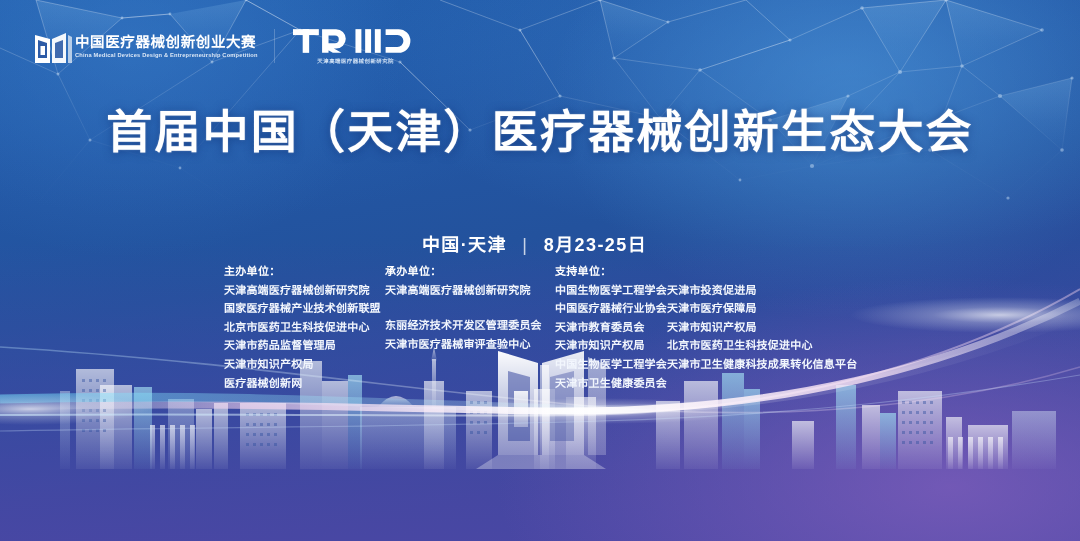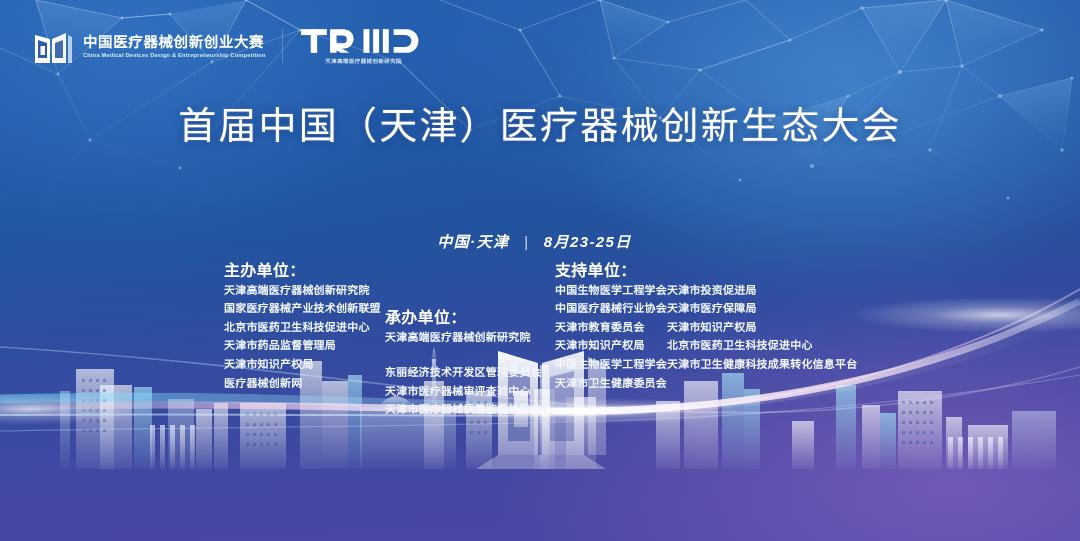"中国医疗器械创新创业大赛" .logo-lockup { gap: 9px -> 1px }
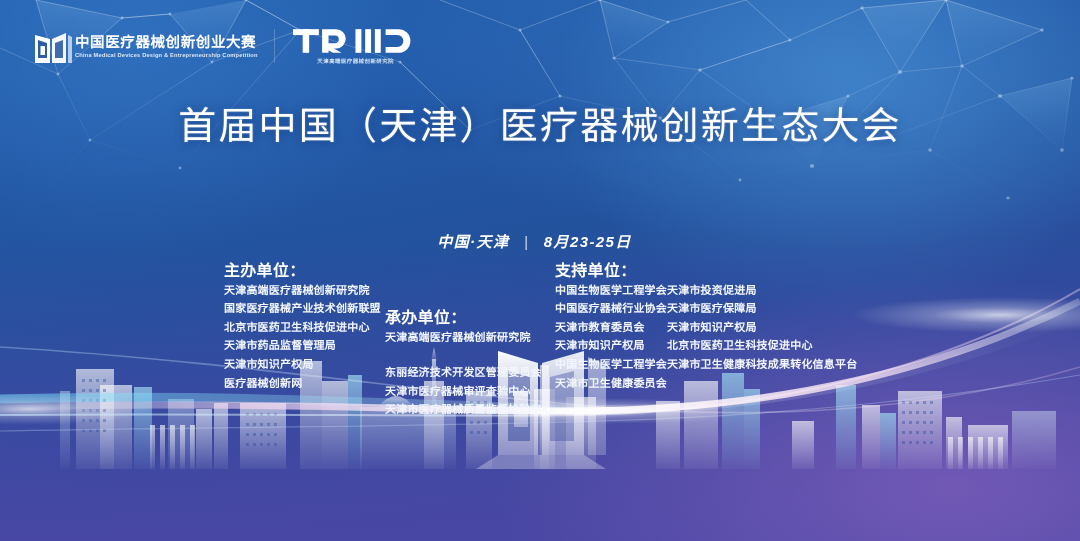"首届中国（天津）医疗器械创新生态大会" .title-line { font-size: 38px -> 46px; font-weight: normal -> bold }
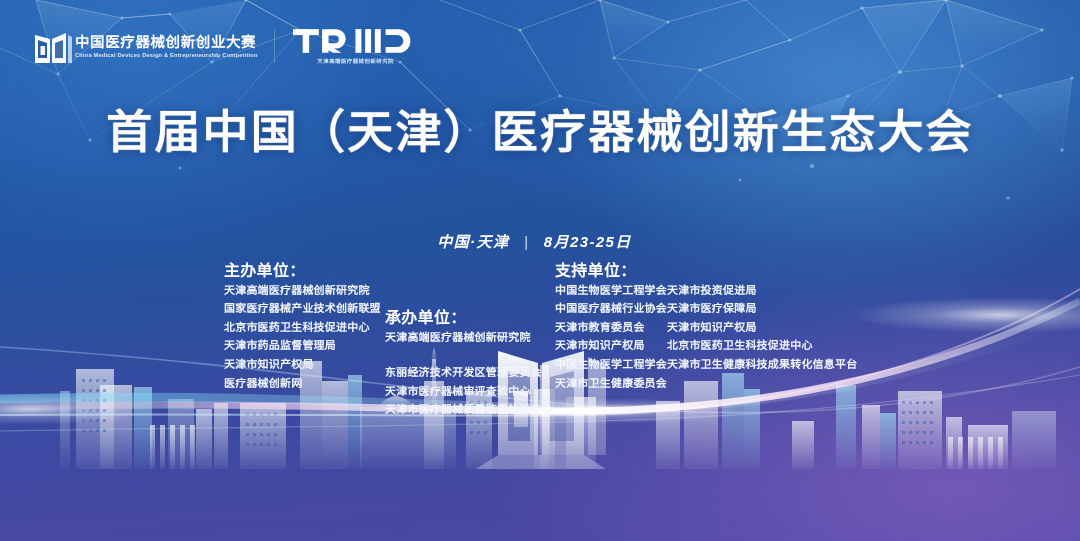"中国·天津 | 8月23-25日" .meta { font-size: 15px -> 18px; font-style: italic -> none }
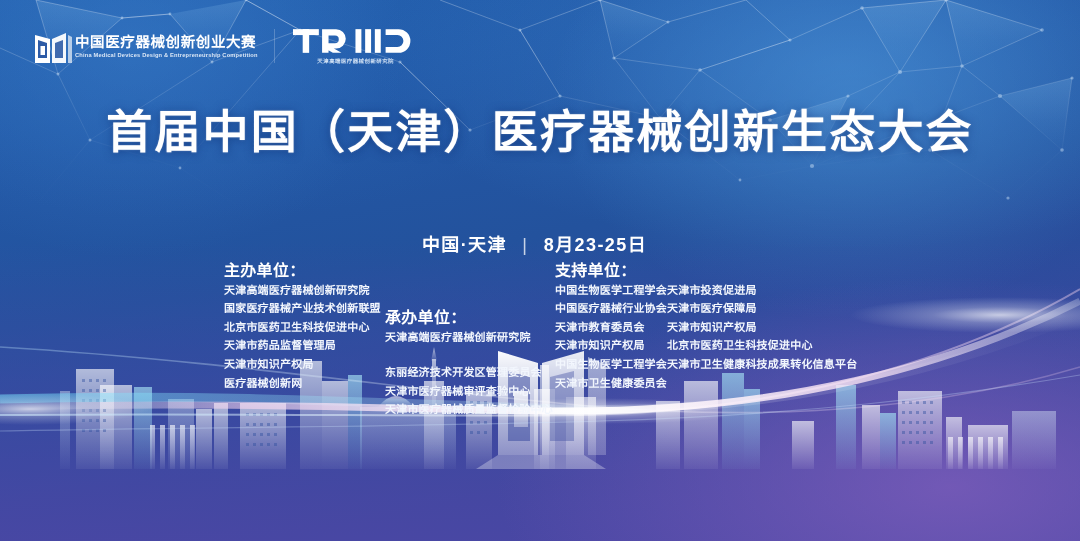"主办单位：" .org-head { font-size: 16px -> 11px }
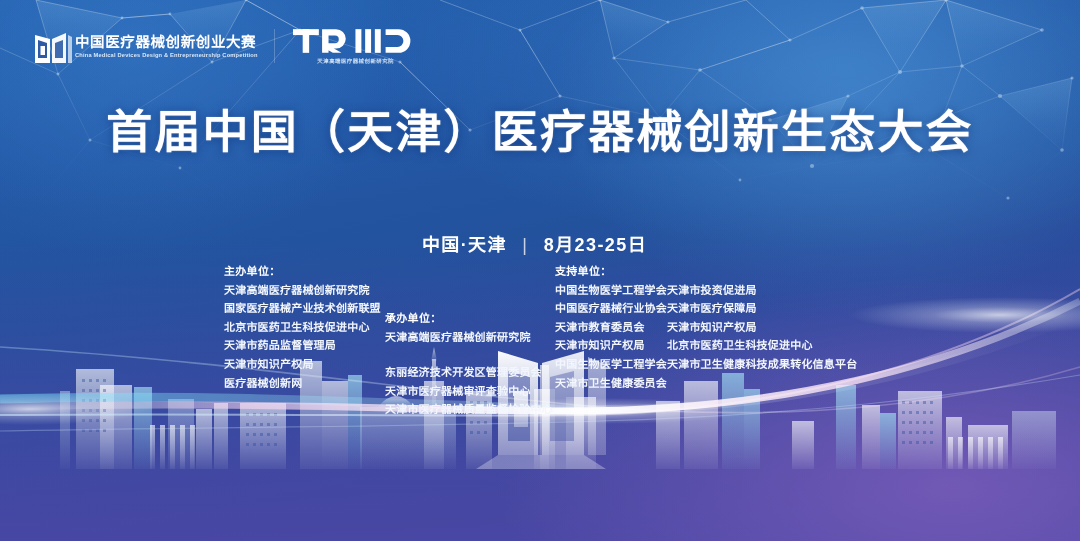"承办单位：" .col-2 { margin-top: 47px -> none }
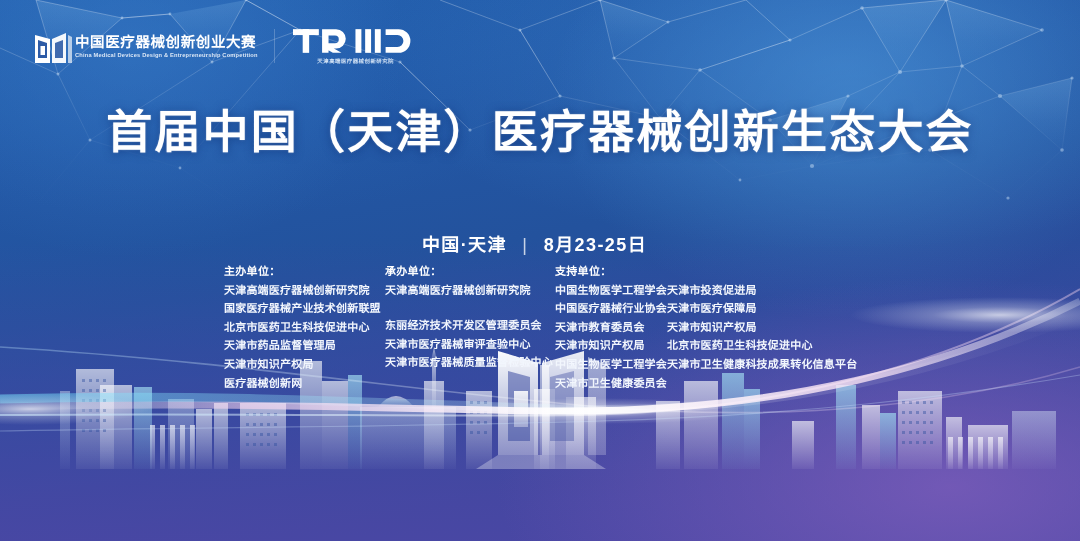"天津市医疗器械质量监督检验中心" div.org-item { html: <div>天津市医疗器械质量监督检验中心</div> -> none }
